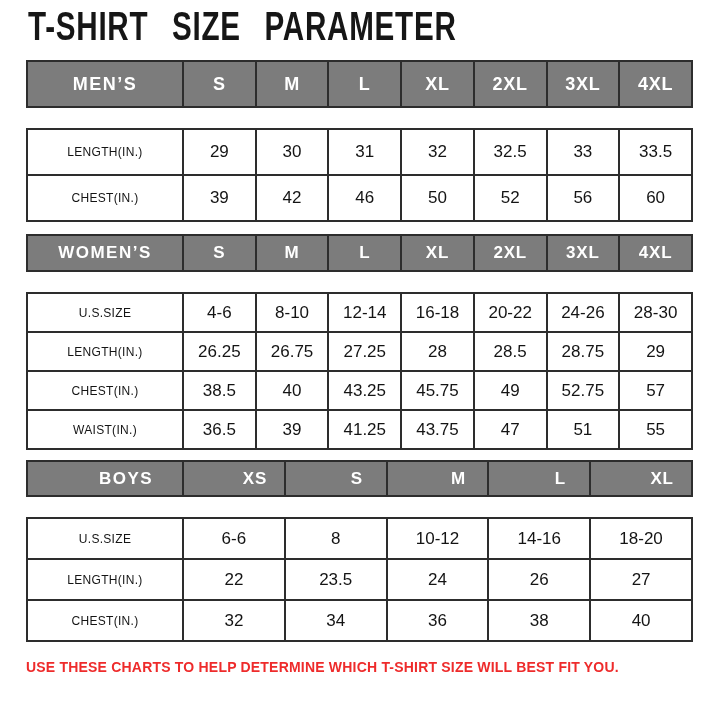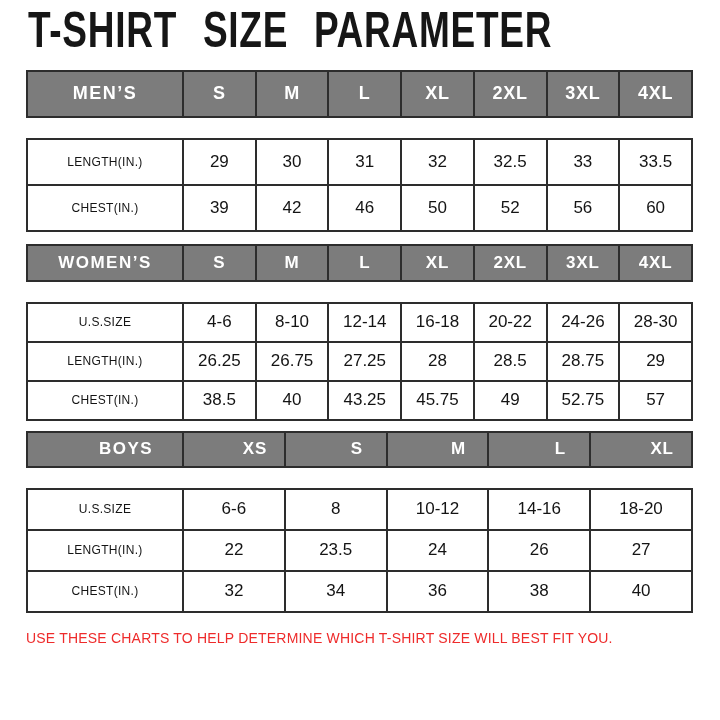"T-SHIRT SIZE PARAMETER" h1.title { font-size: 50px -> 40px }
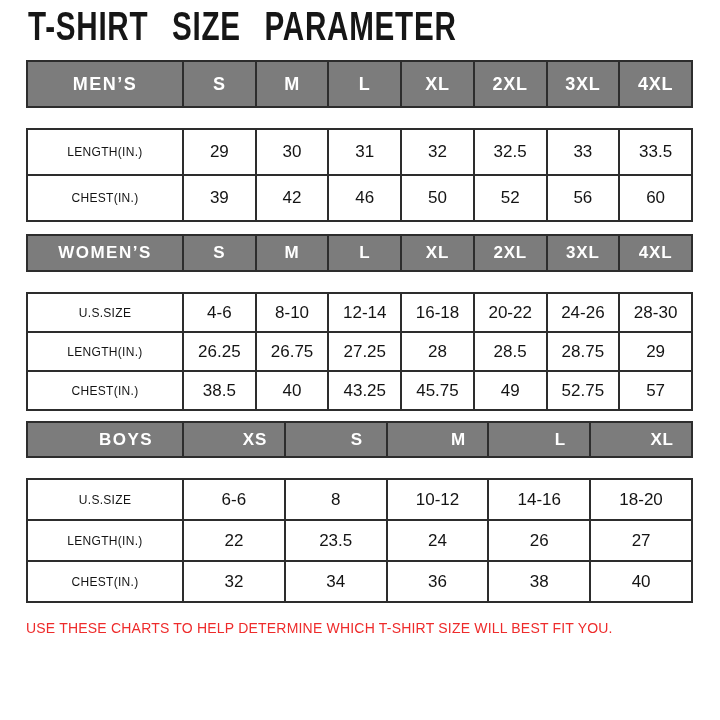"WAIST(IN.)" tr { html: none -> <tr> <td>WAIST(IN.)</td> <td>36.5</td> <td>39</td> <td>41.25</td> <td>43.75</td> <td>47</td> <td>51</td> <td>55</td> </tr> }
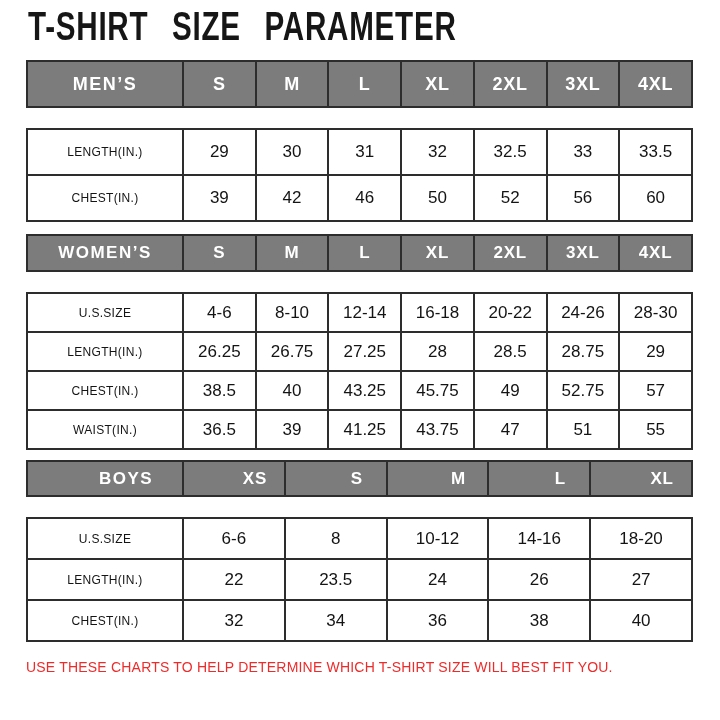"USE THESE CHARTS TO HELP" .footer { font-weight: normal -> bold }
